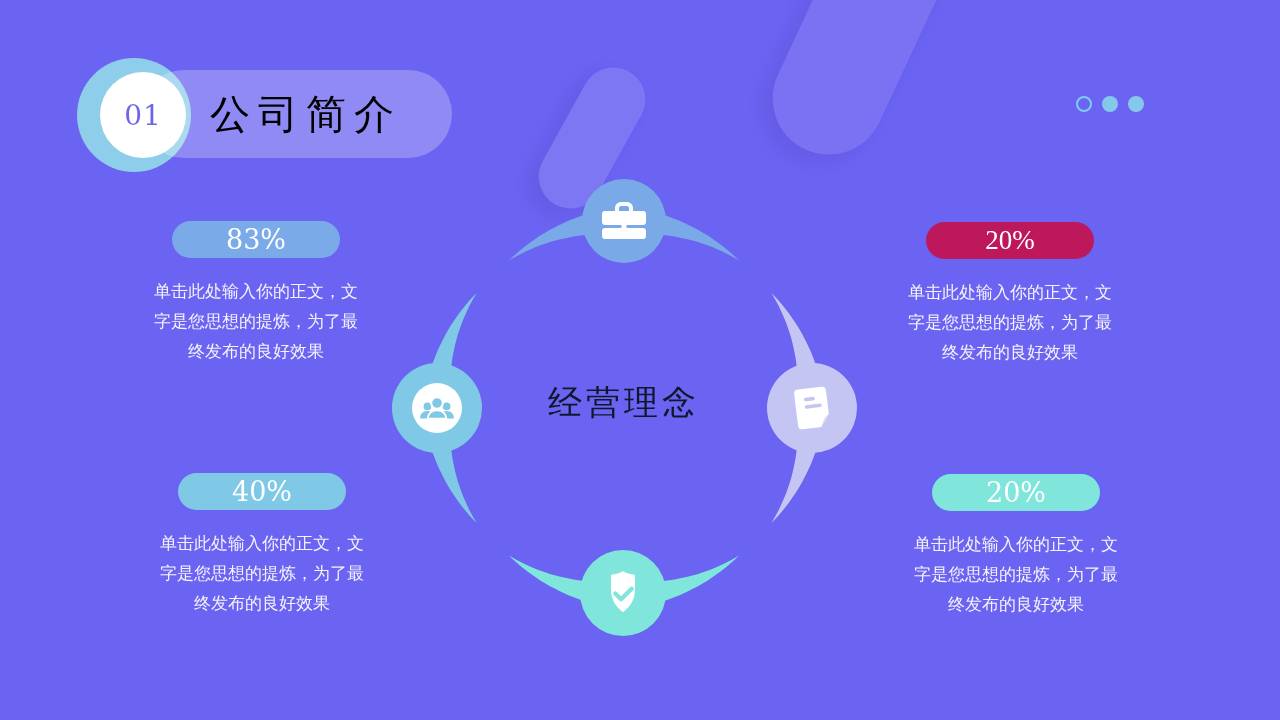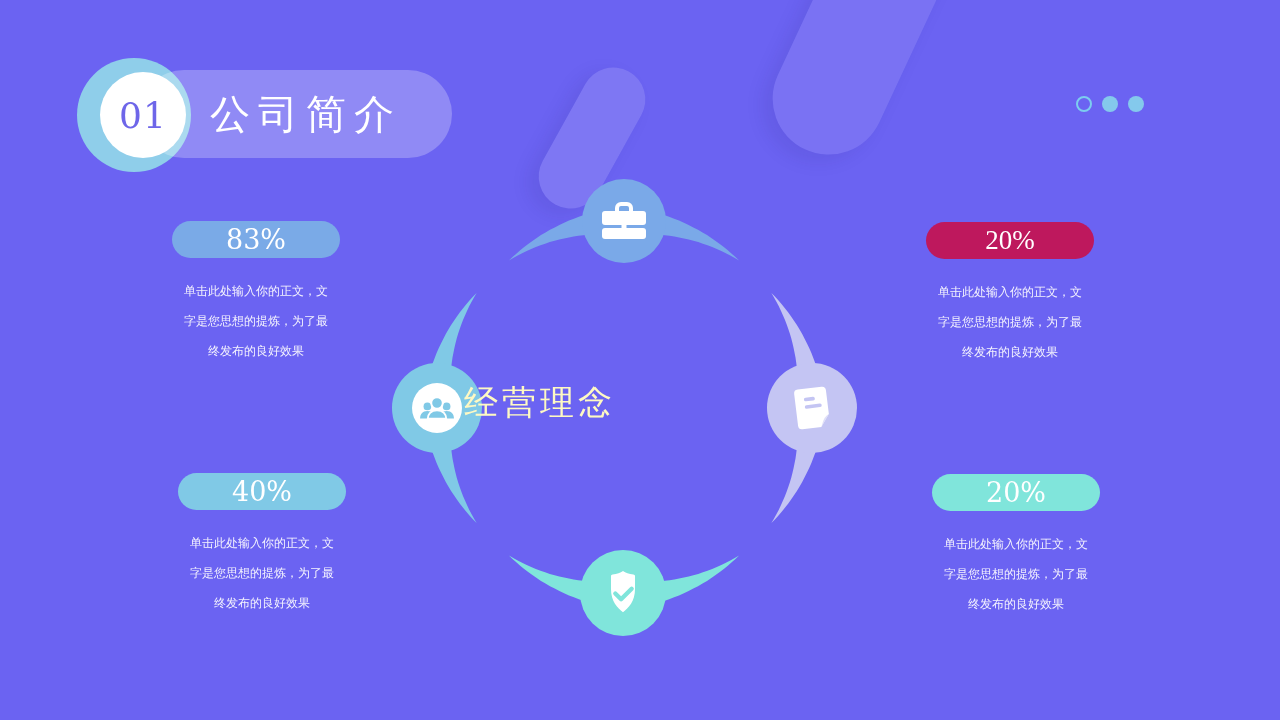"01" .num-circle span { font-size: 36px -> 28px }
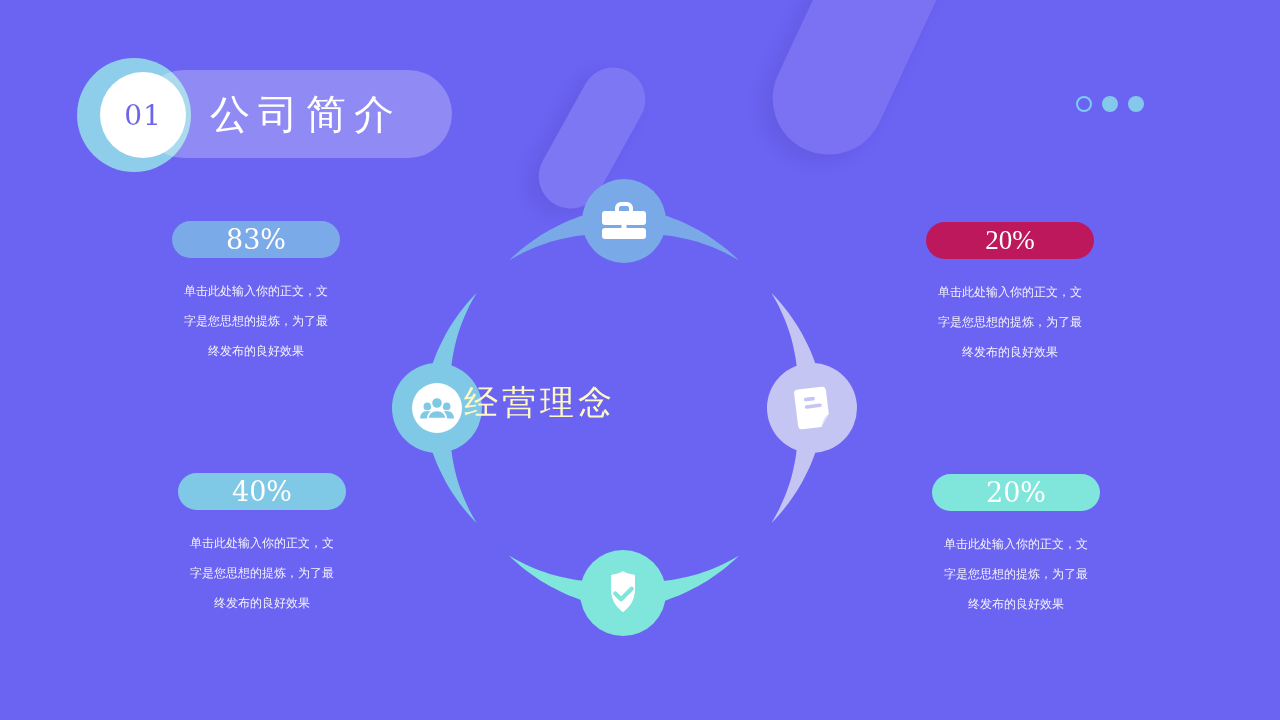"公司简介" .header-title { color: #ffffff -> #000000 }
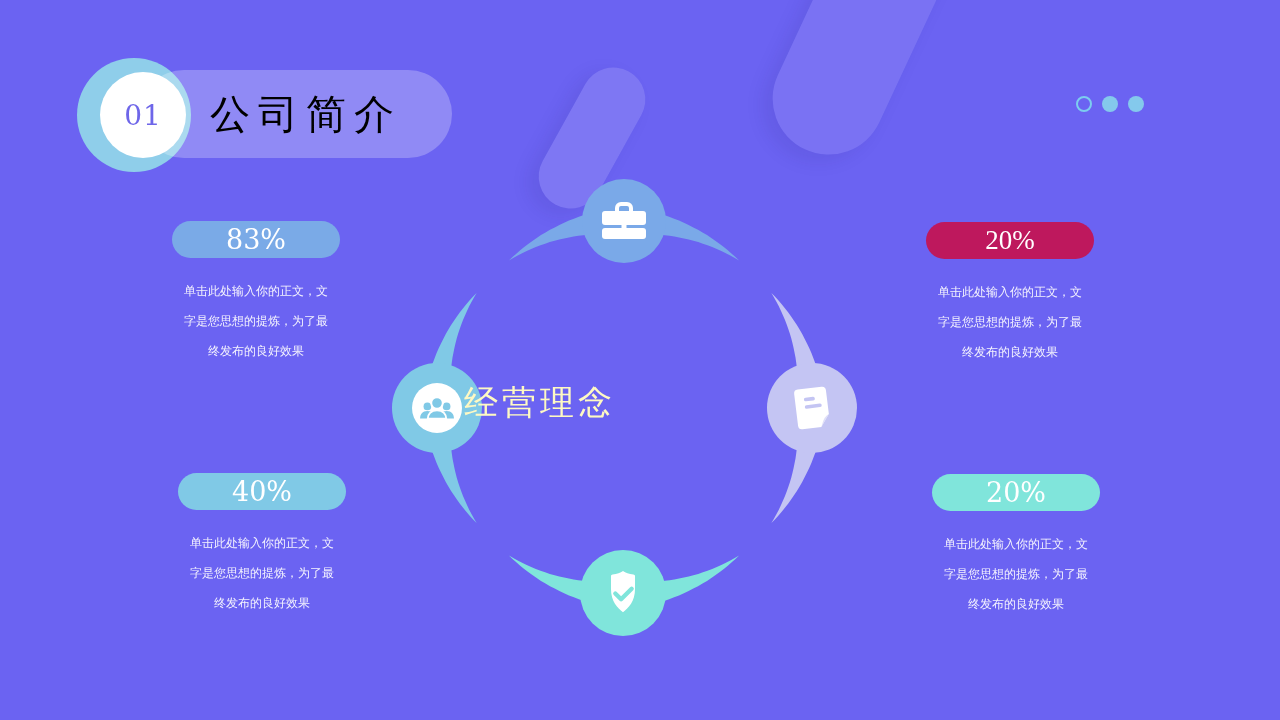"单击此处输入你的正文，文" .stat-text { font-size: 12px -> 17px }
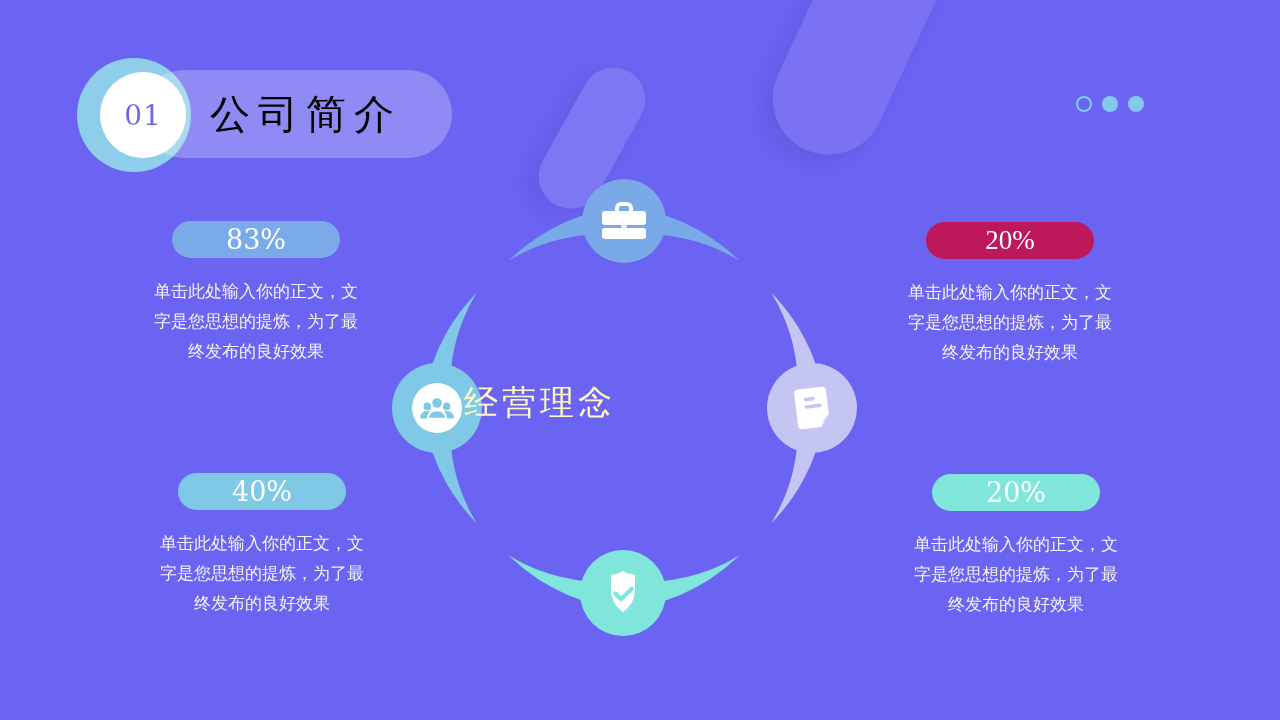"经营理念" .center-title { color: #fef9c3 -> #0f172a; text-align: left -> center }
